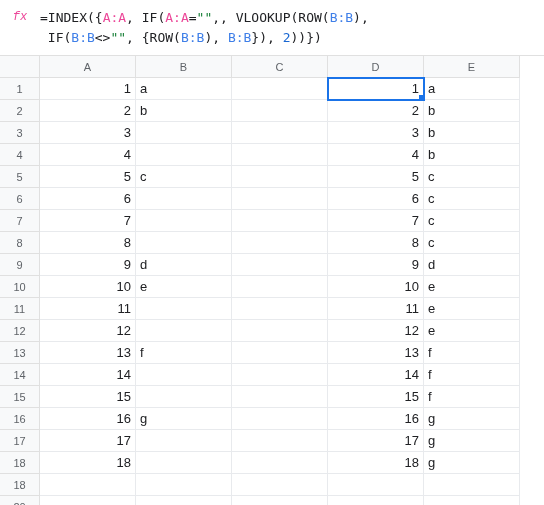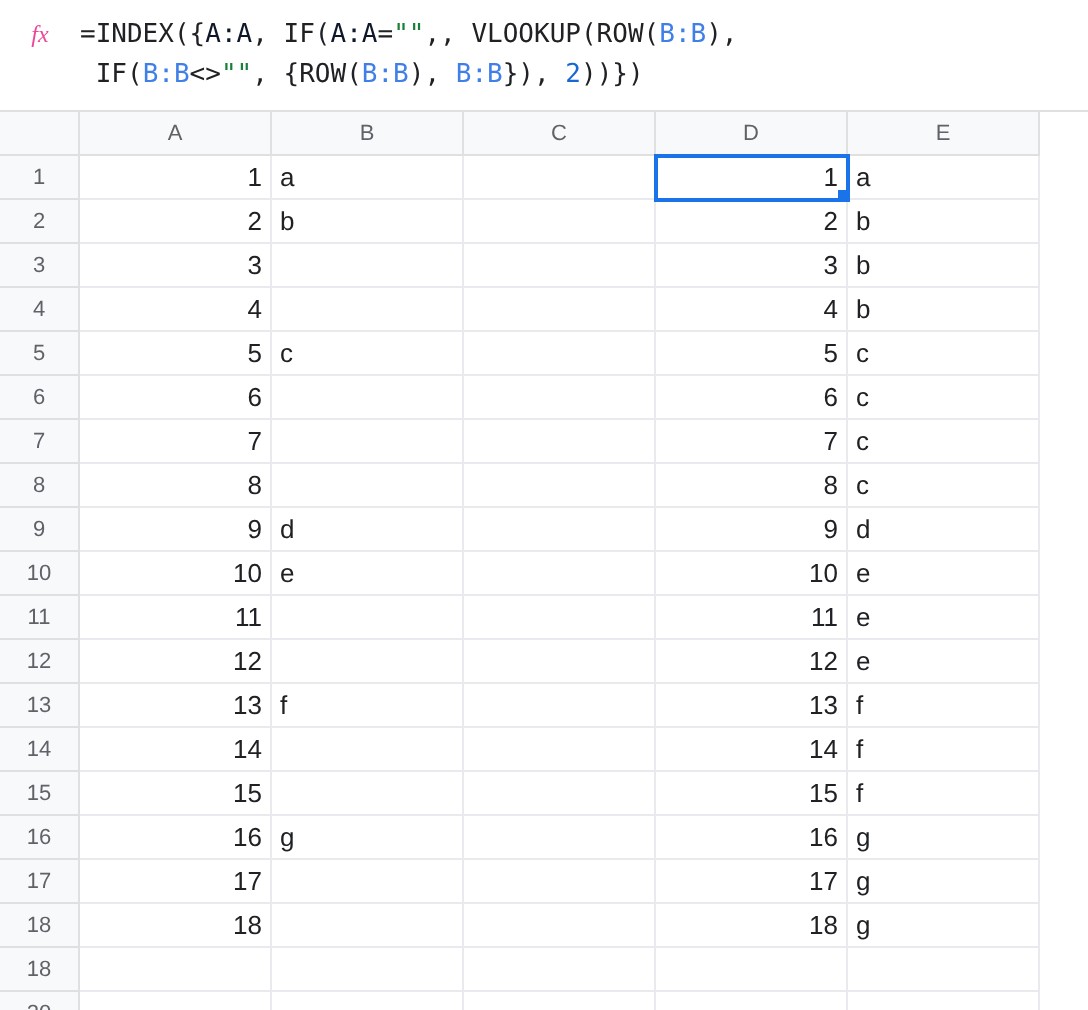"fx" .fx-icon { font-family: Liberation Serif, serif -> Liberation Mono, monospace }
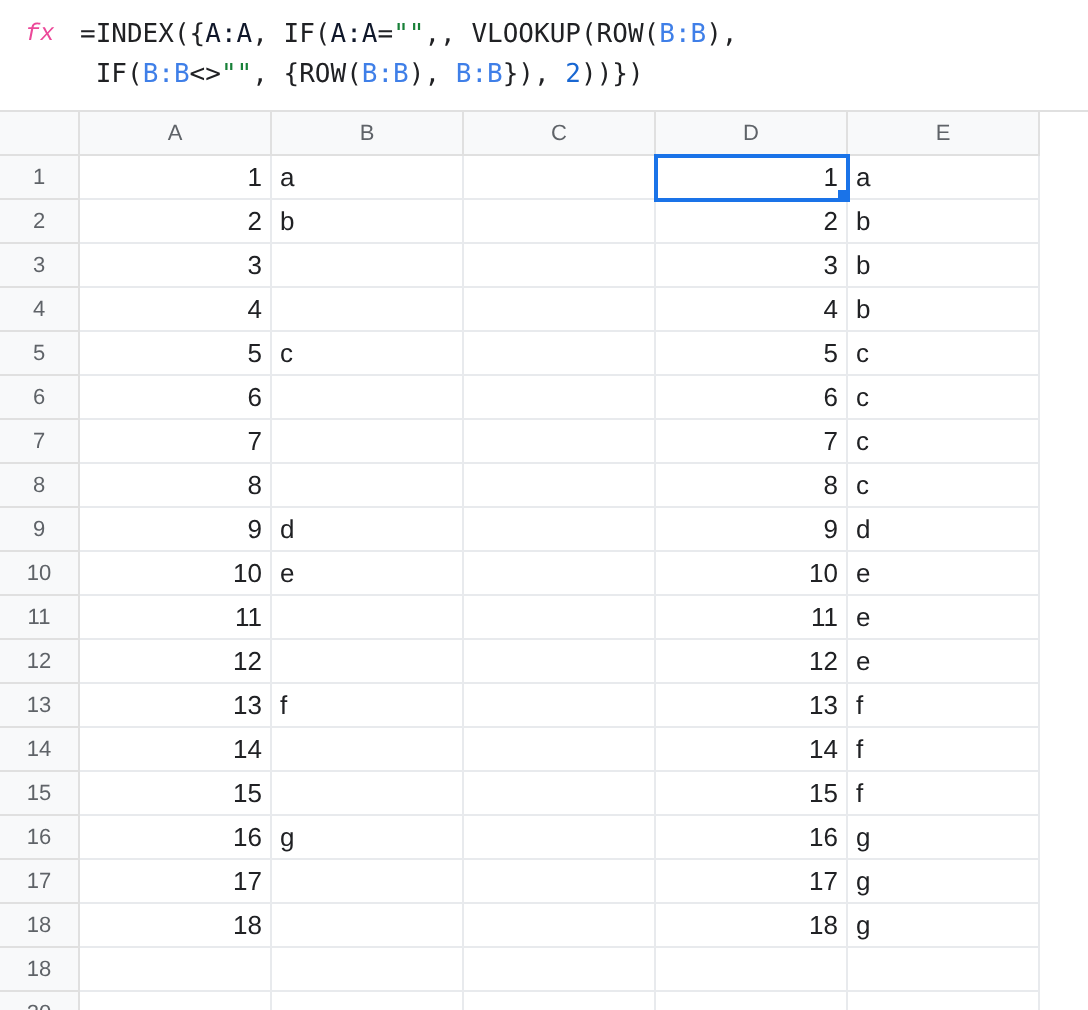"A:A" .formula-text .ref-a { color: #0f172a -> #ec4899 }
